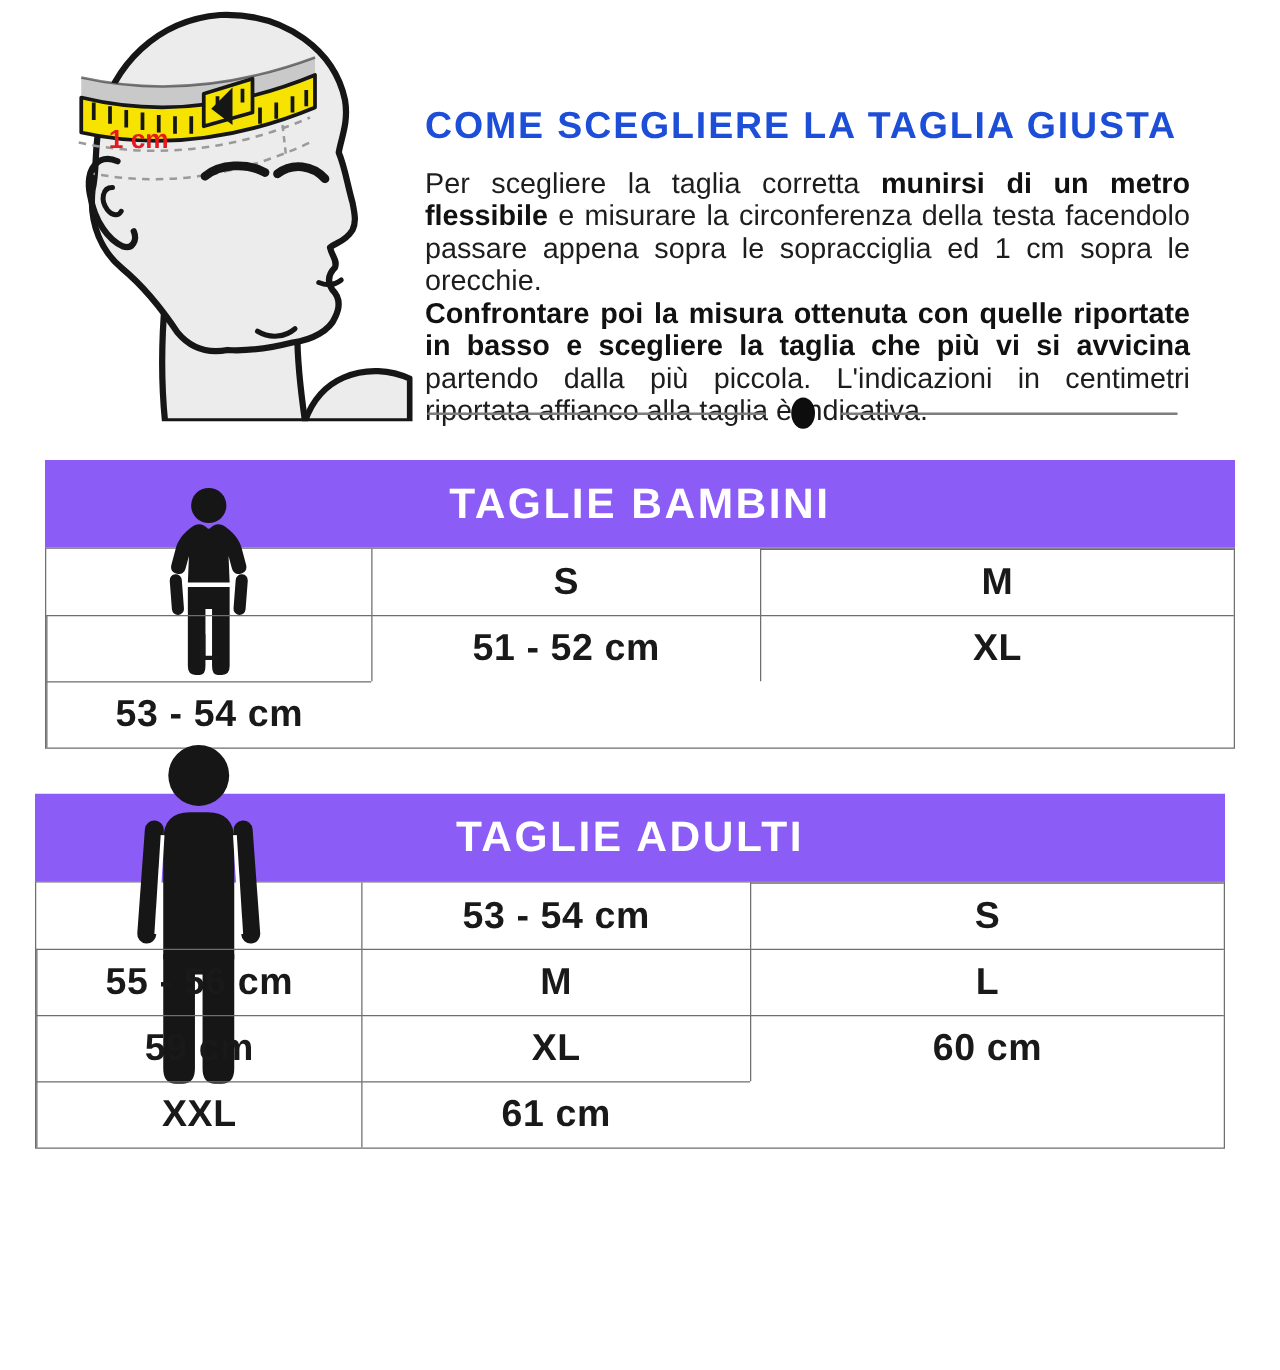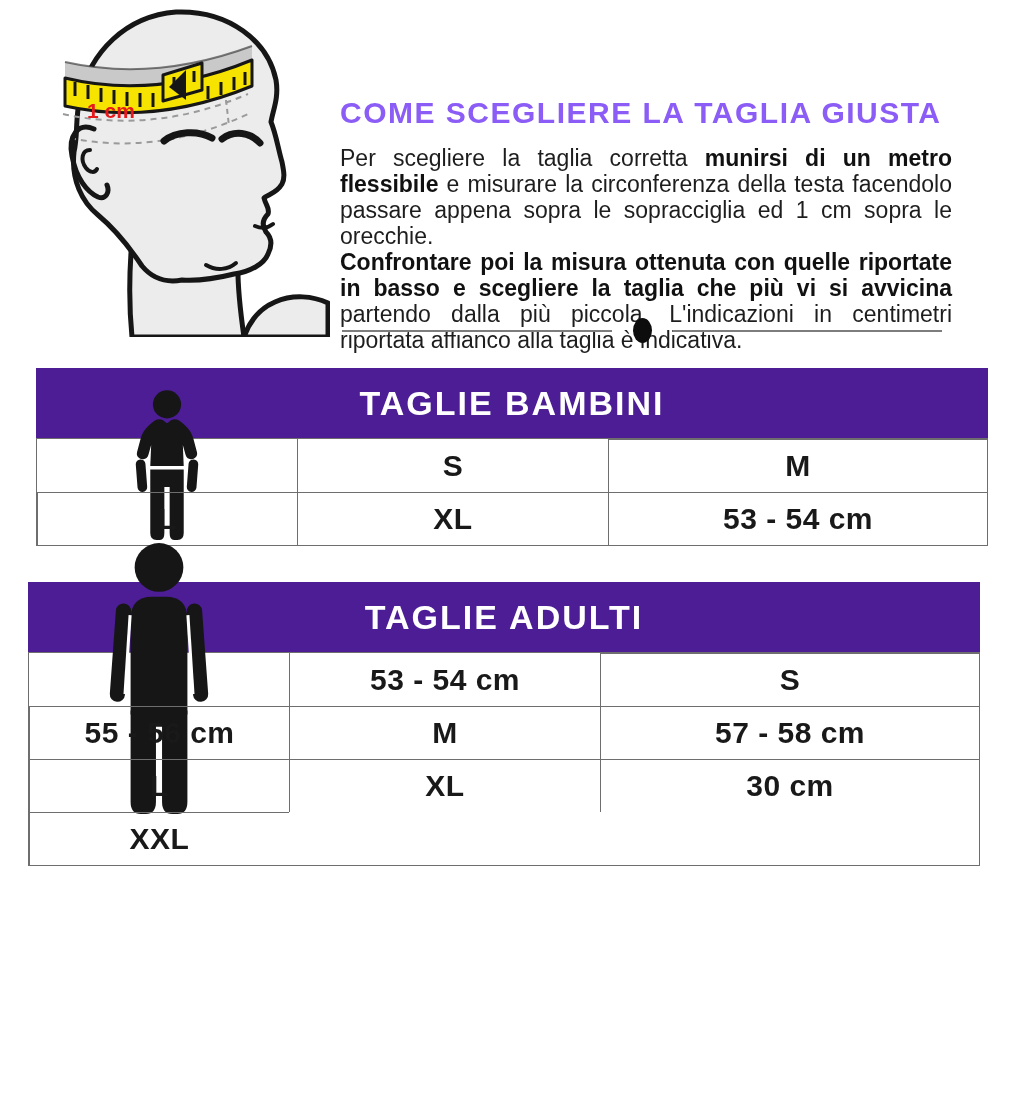"COME SCEGLIERE LA TAGLIA GIUSTA" .page-title { color: #8b5cf6 -> #1d4ed8; margin: 12px 0 15px 0 -> 0 0 15px 0 }
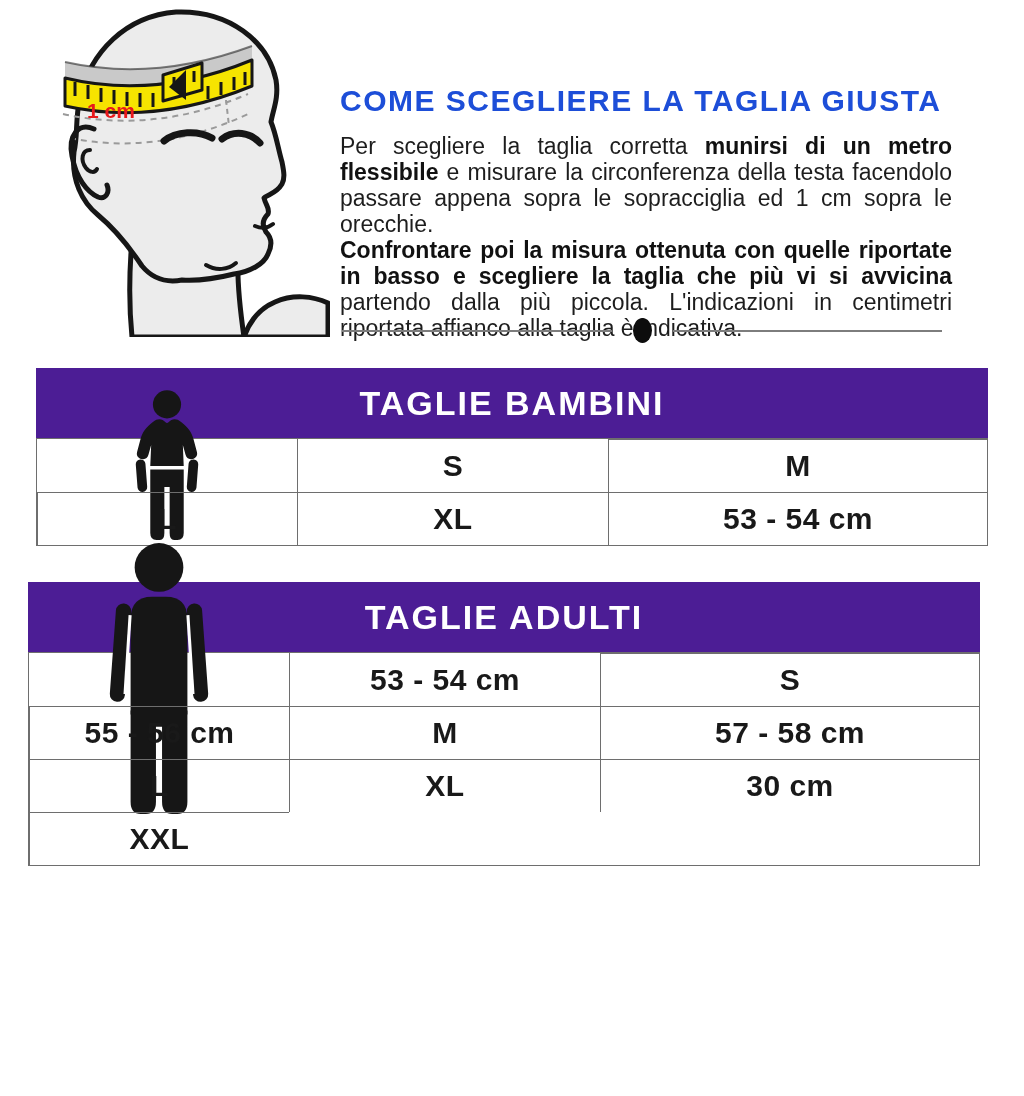"TAGLIE BAMBINI" .t-header { background: #4c1d95 -> #8b5cf6 }
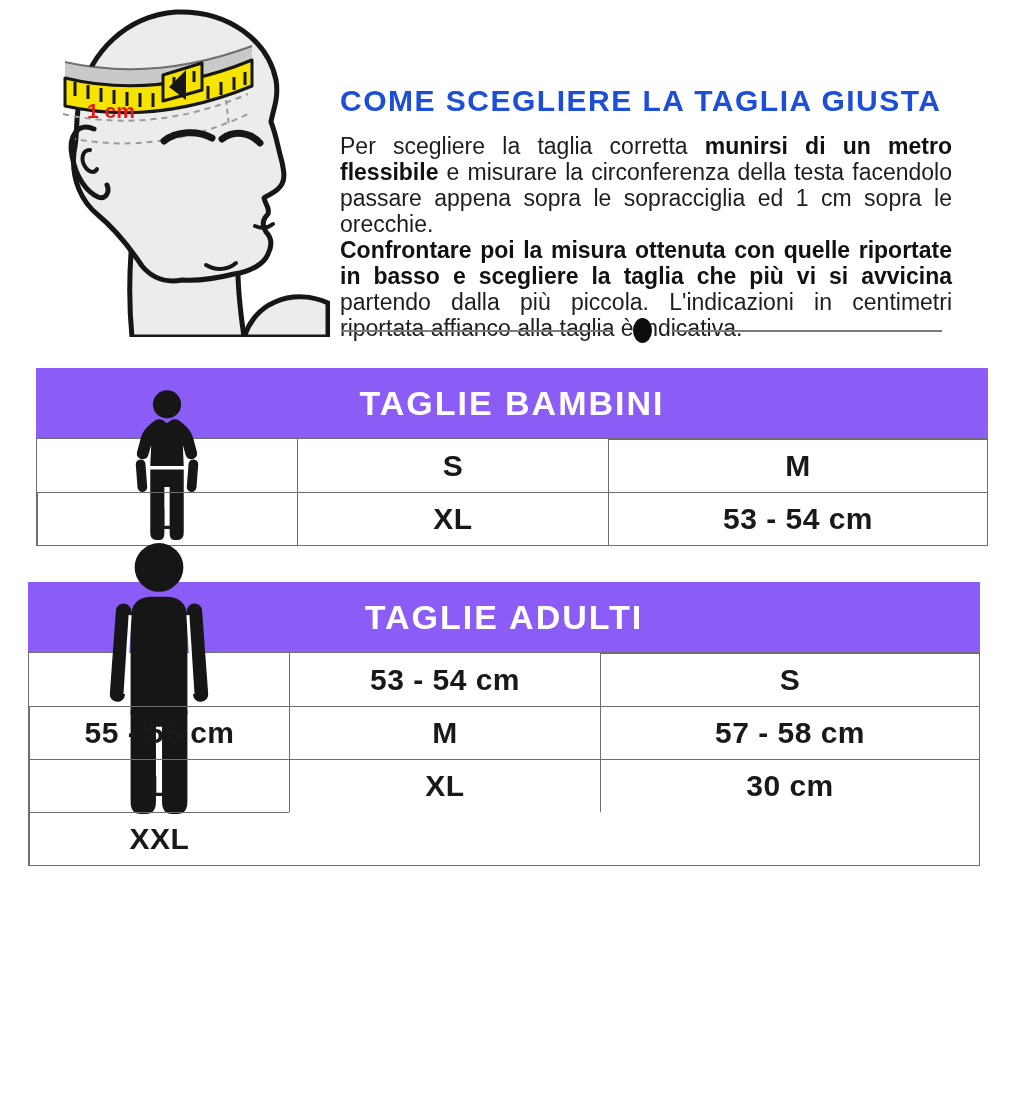"51 - 52 cm" div.cell { html: none -> <div>51 - 52 cm</div> }
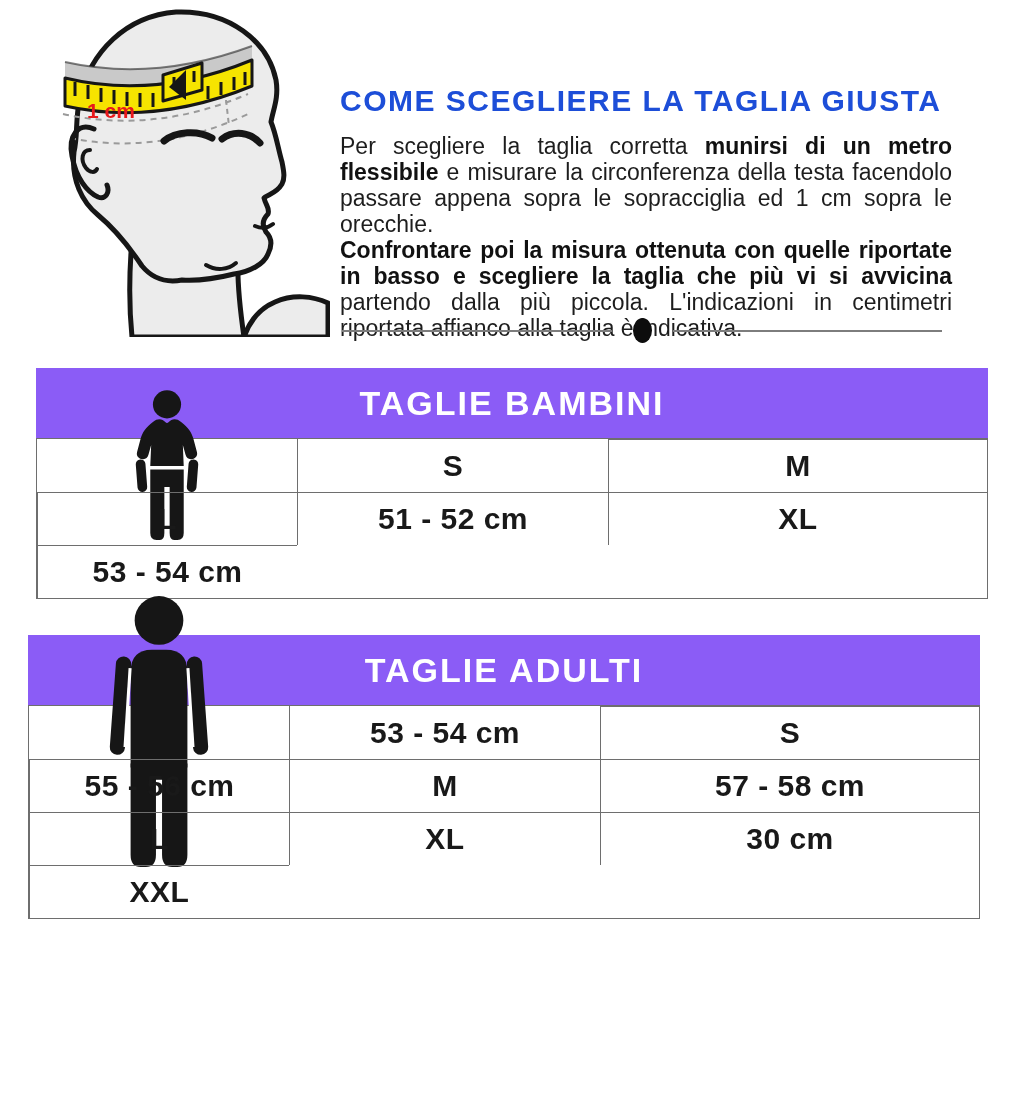"57 - 58 cm" div.cell { html: <div>57 - 58 cm</div> -> none }
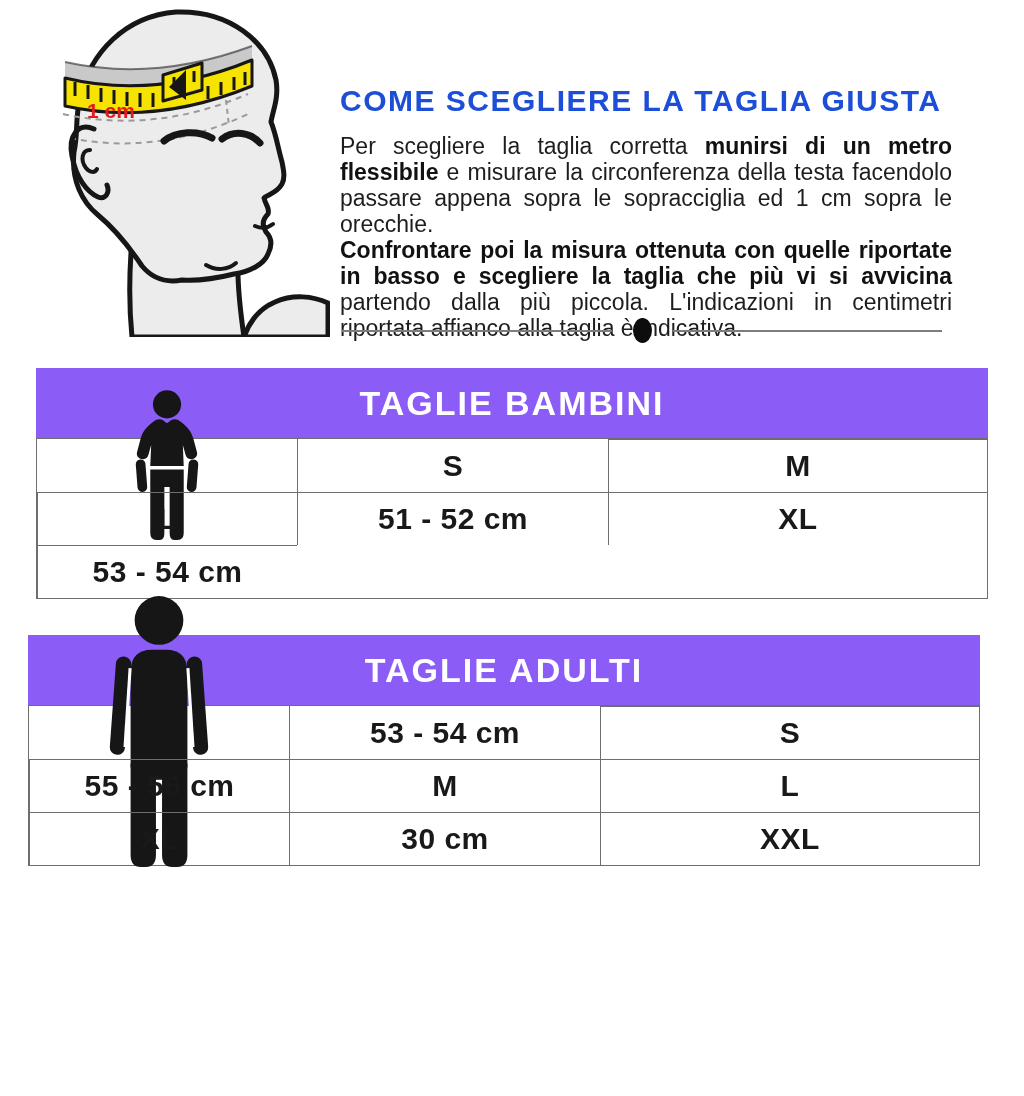"59 cm" div.cell { html: none -> <div>59 cm</div> }
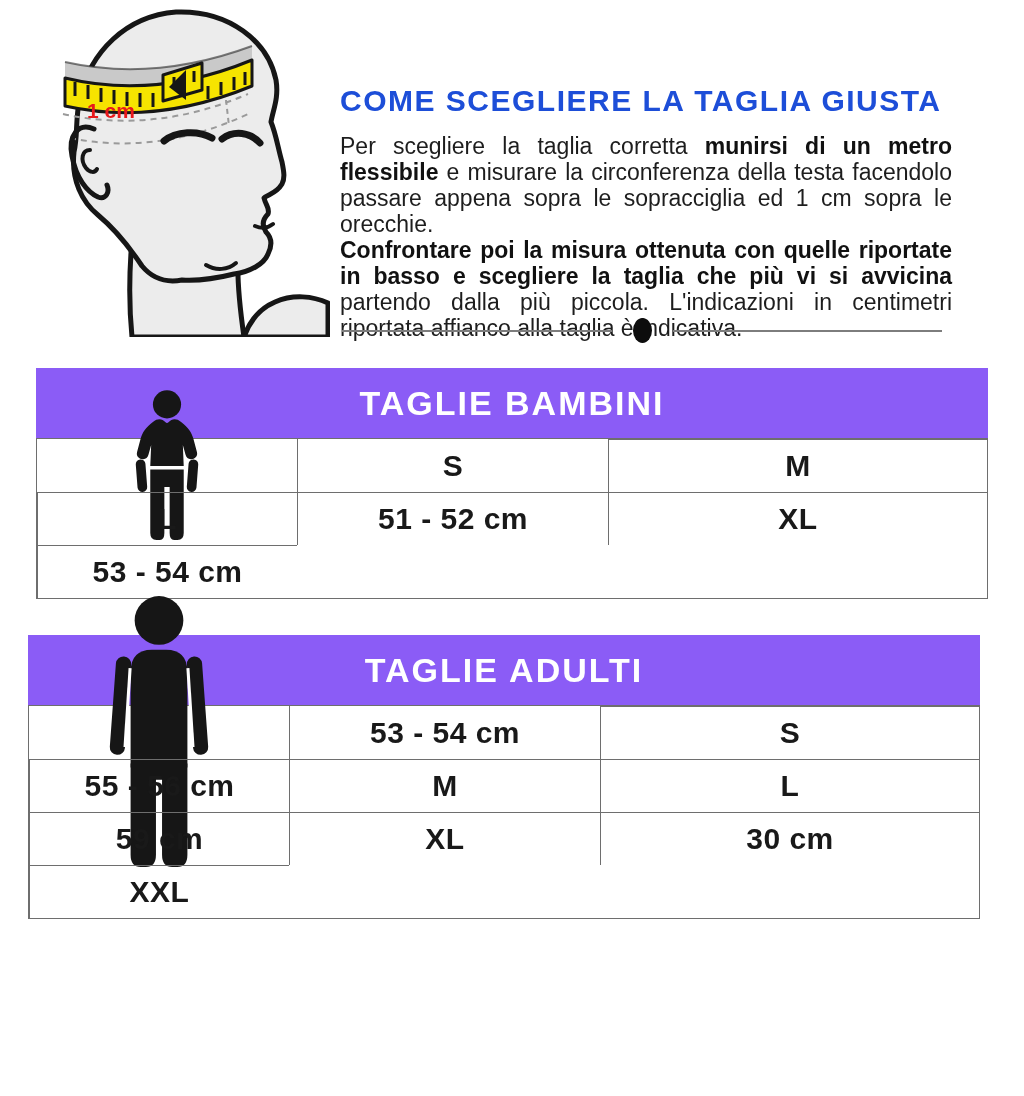"30 cm" div.cell { text: 30 -> 60 }
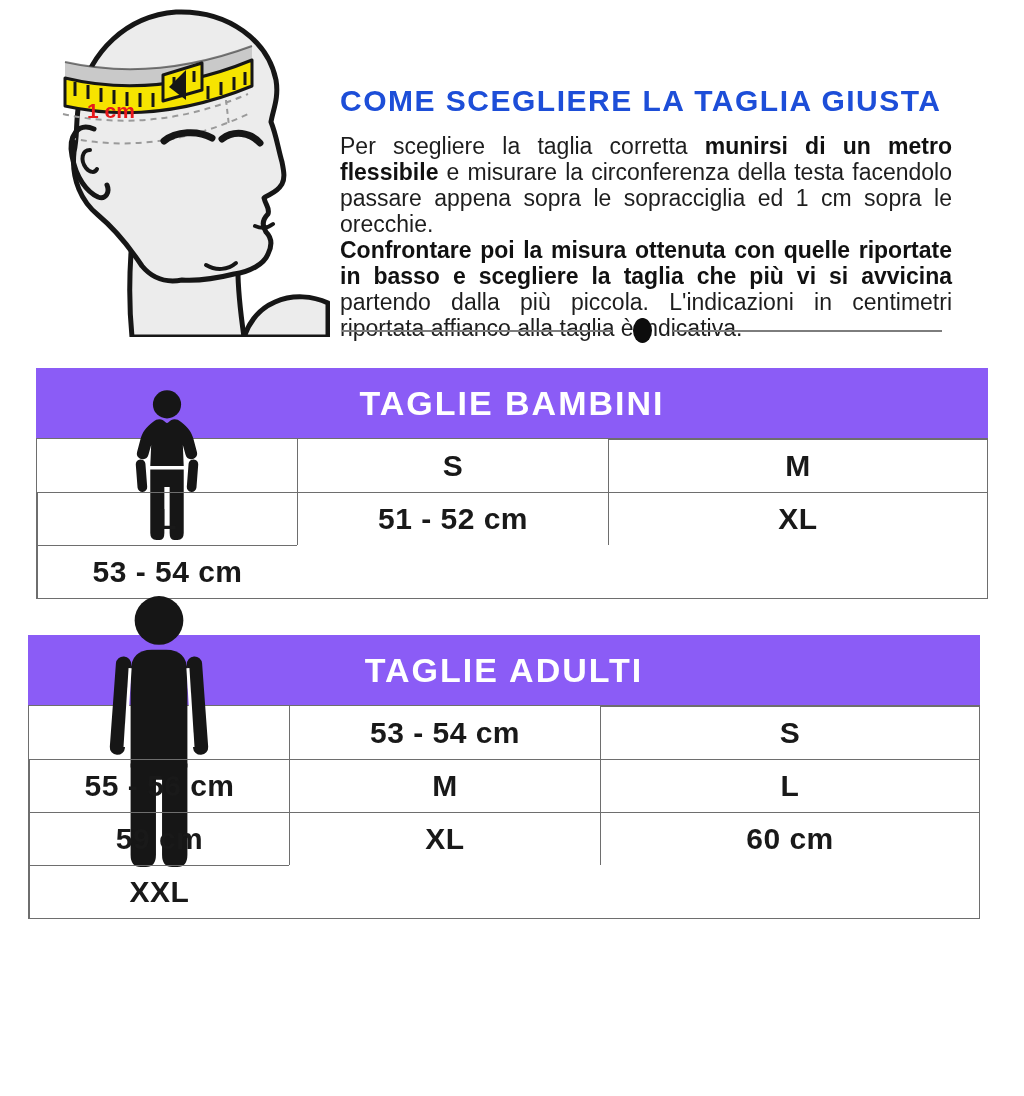"61 cm" div.cell { html: none -> <div>61 cm</div> }
